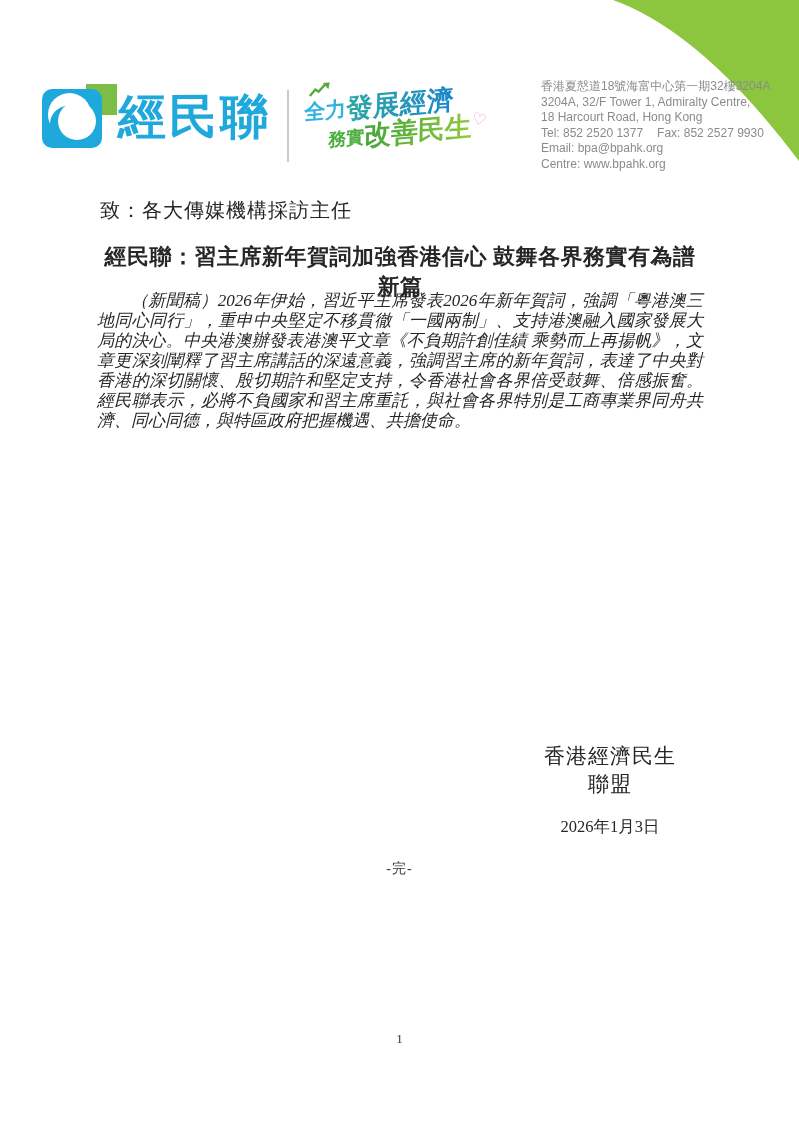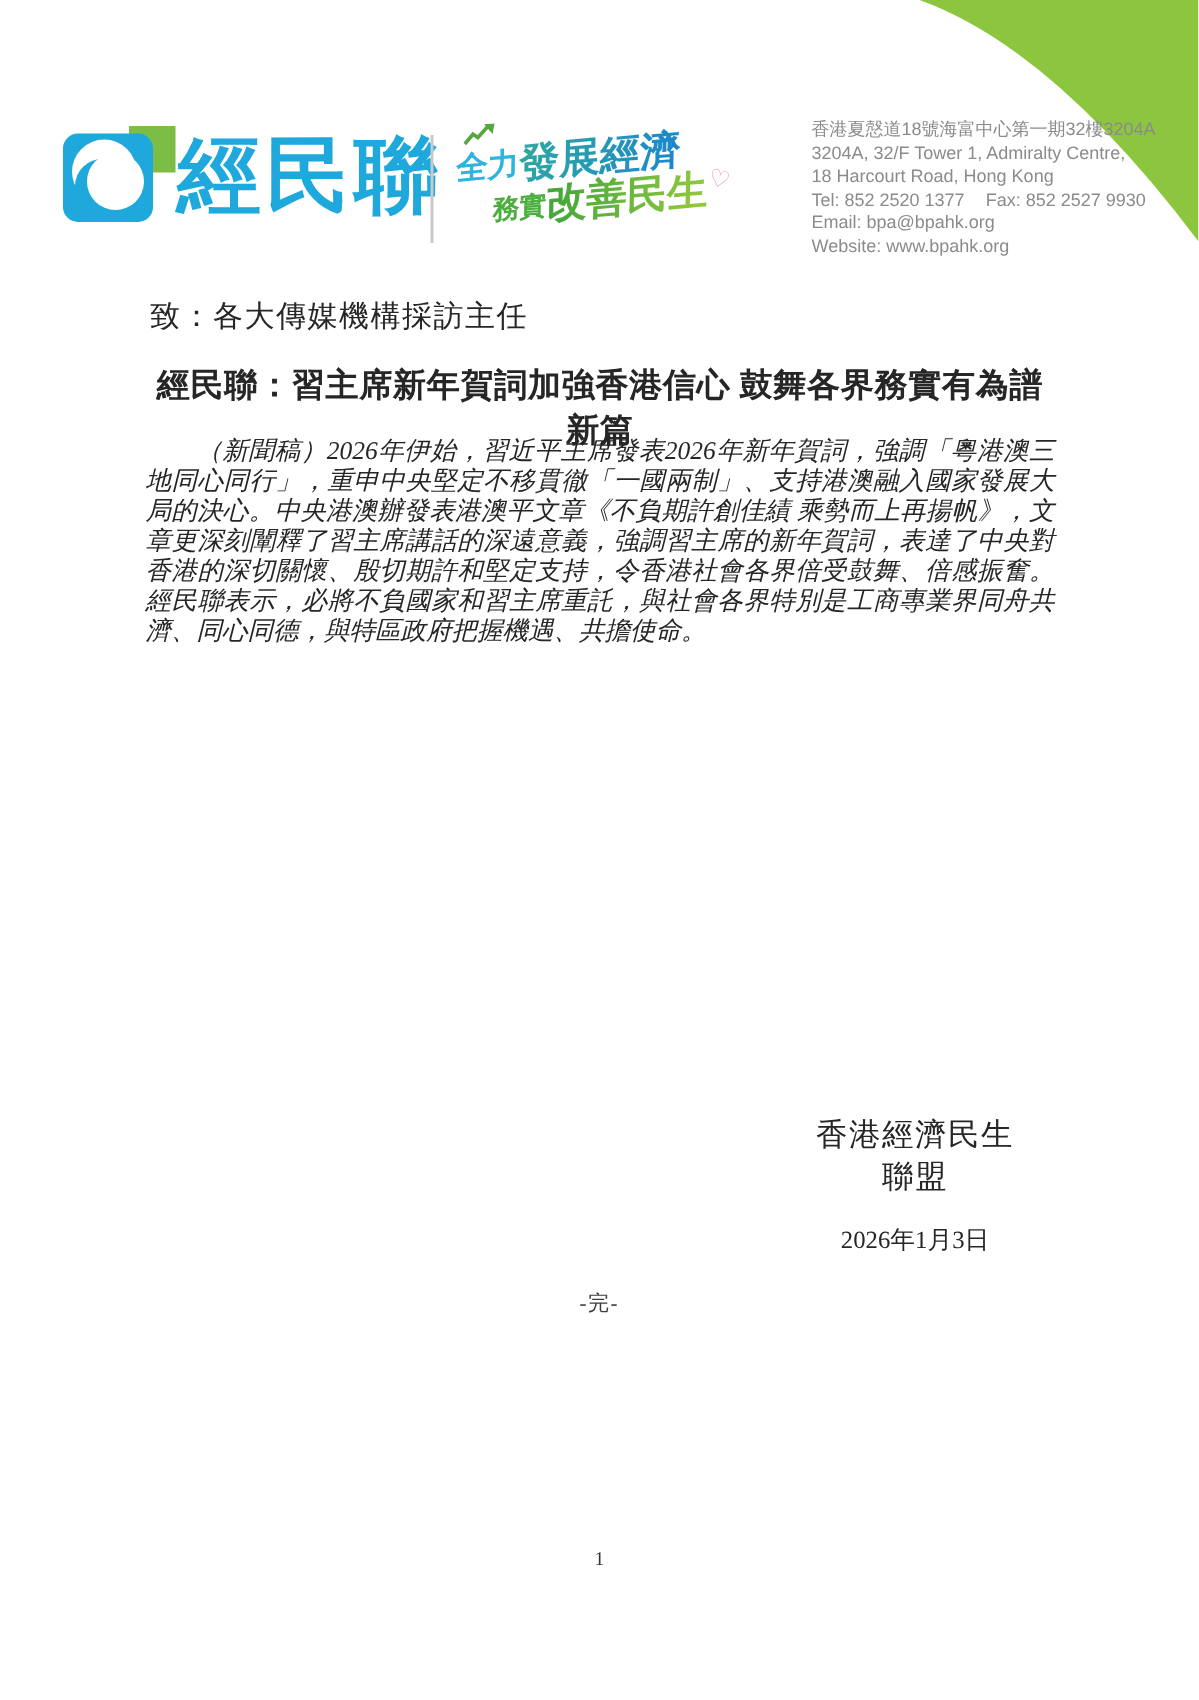"經民聯" .logo-text { font-size: 56px -> 48px }
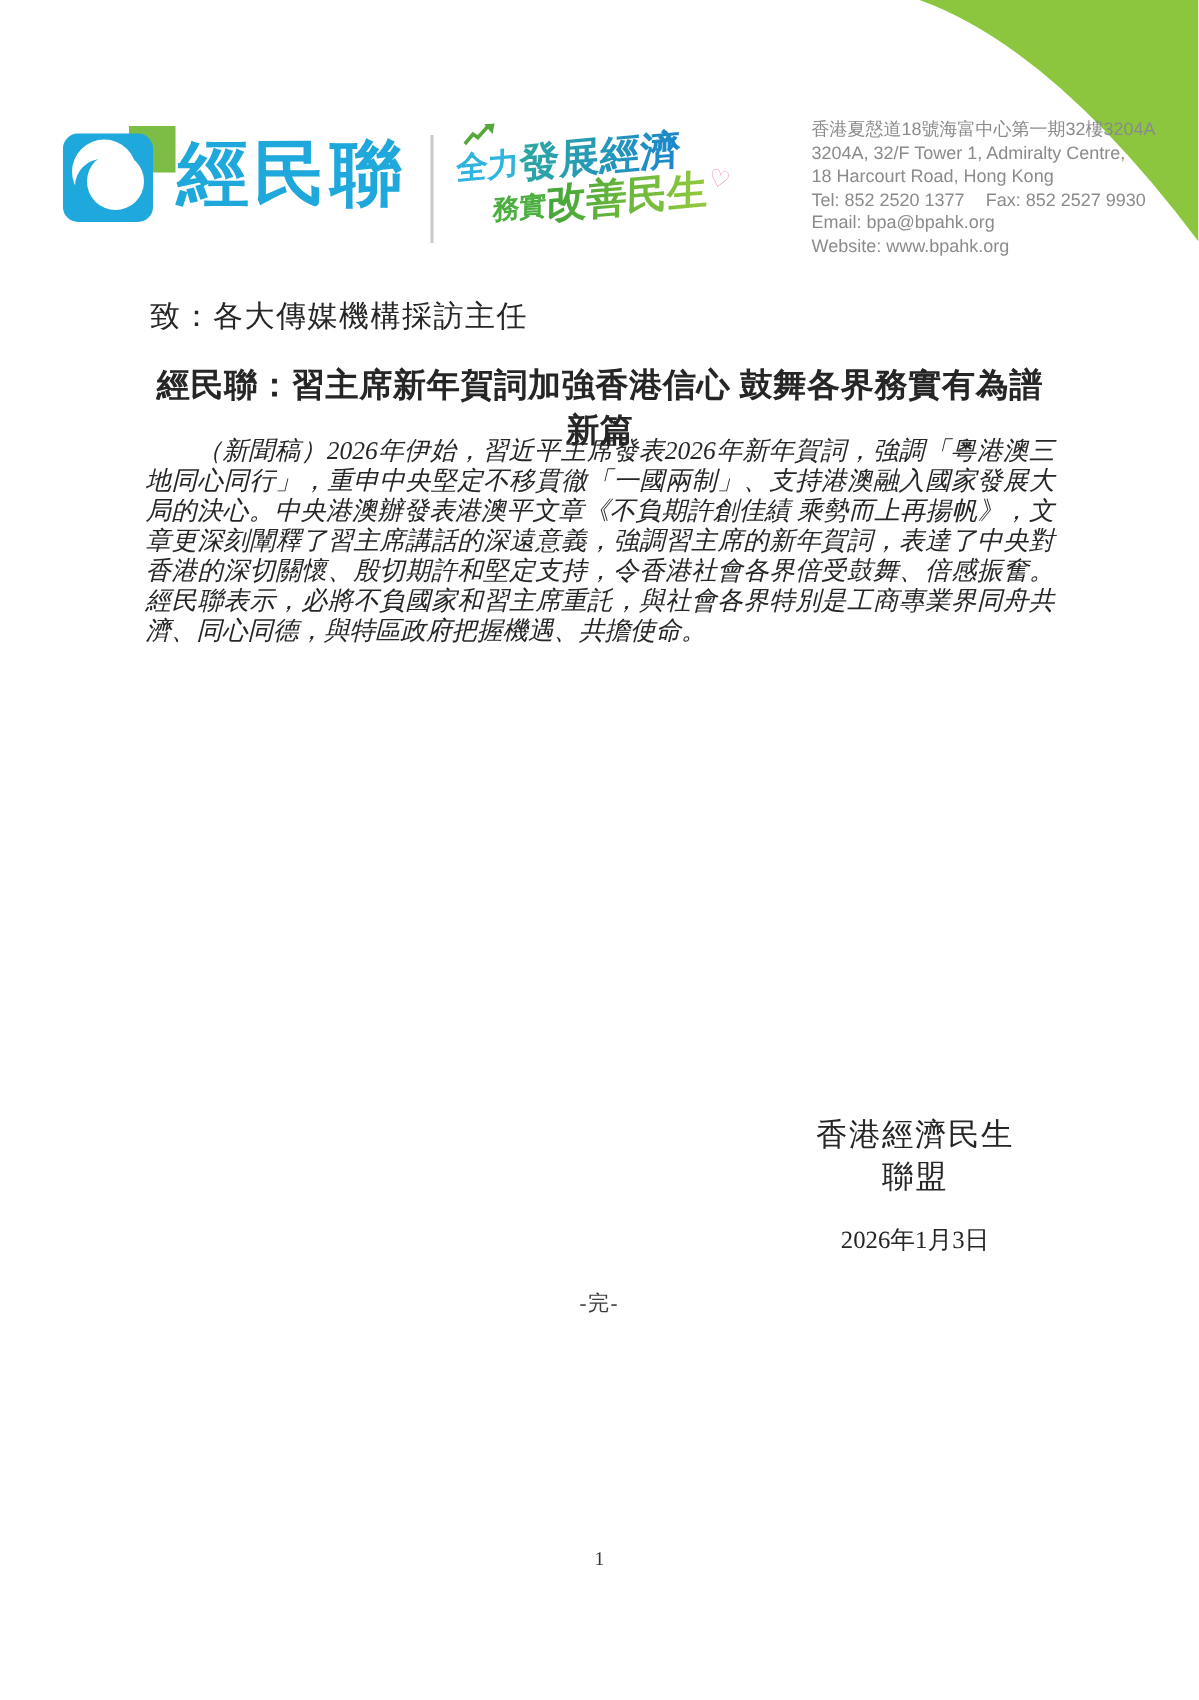"Website: www.bpahk.org" div.row { text: Website -> Centre }
